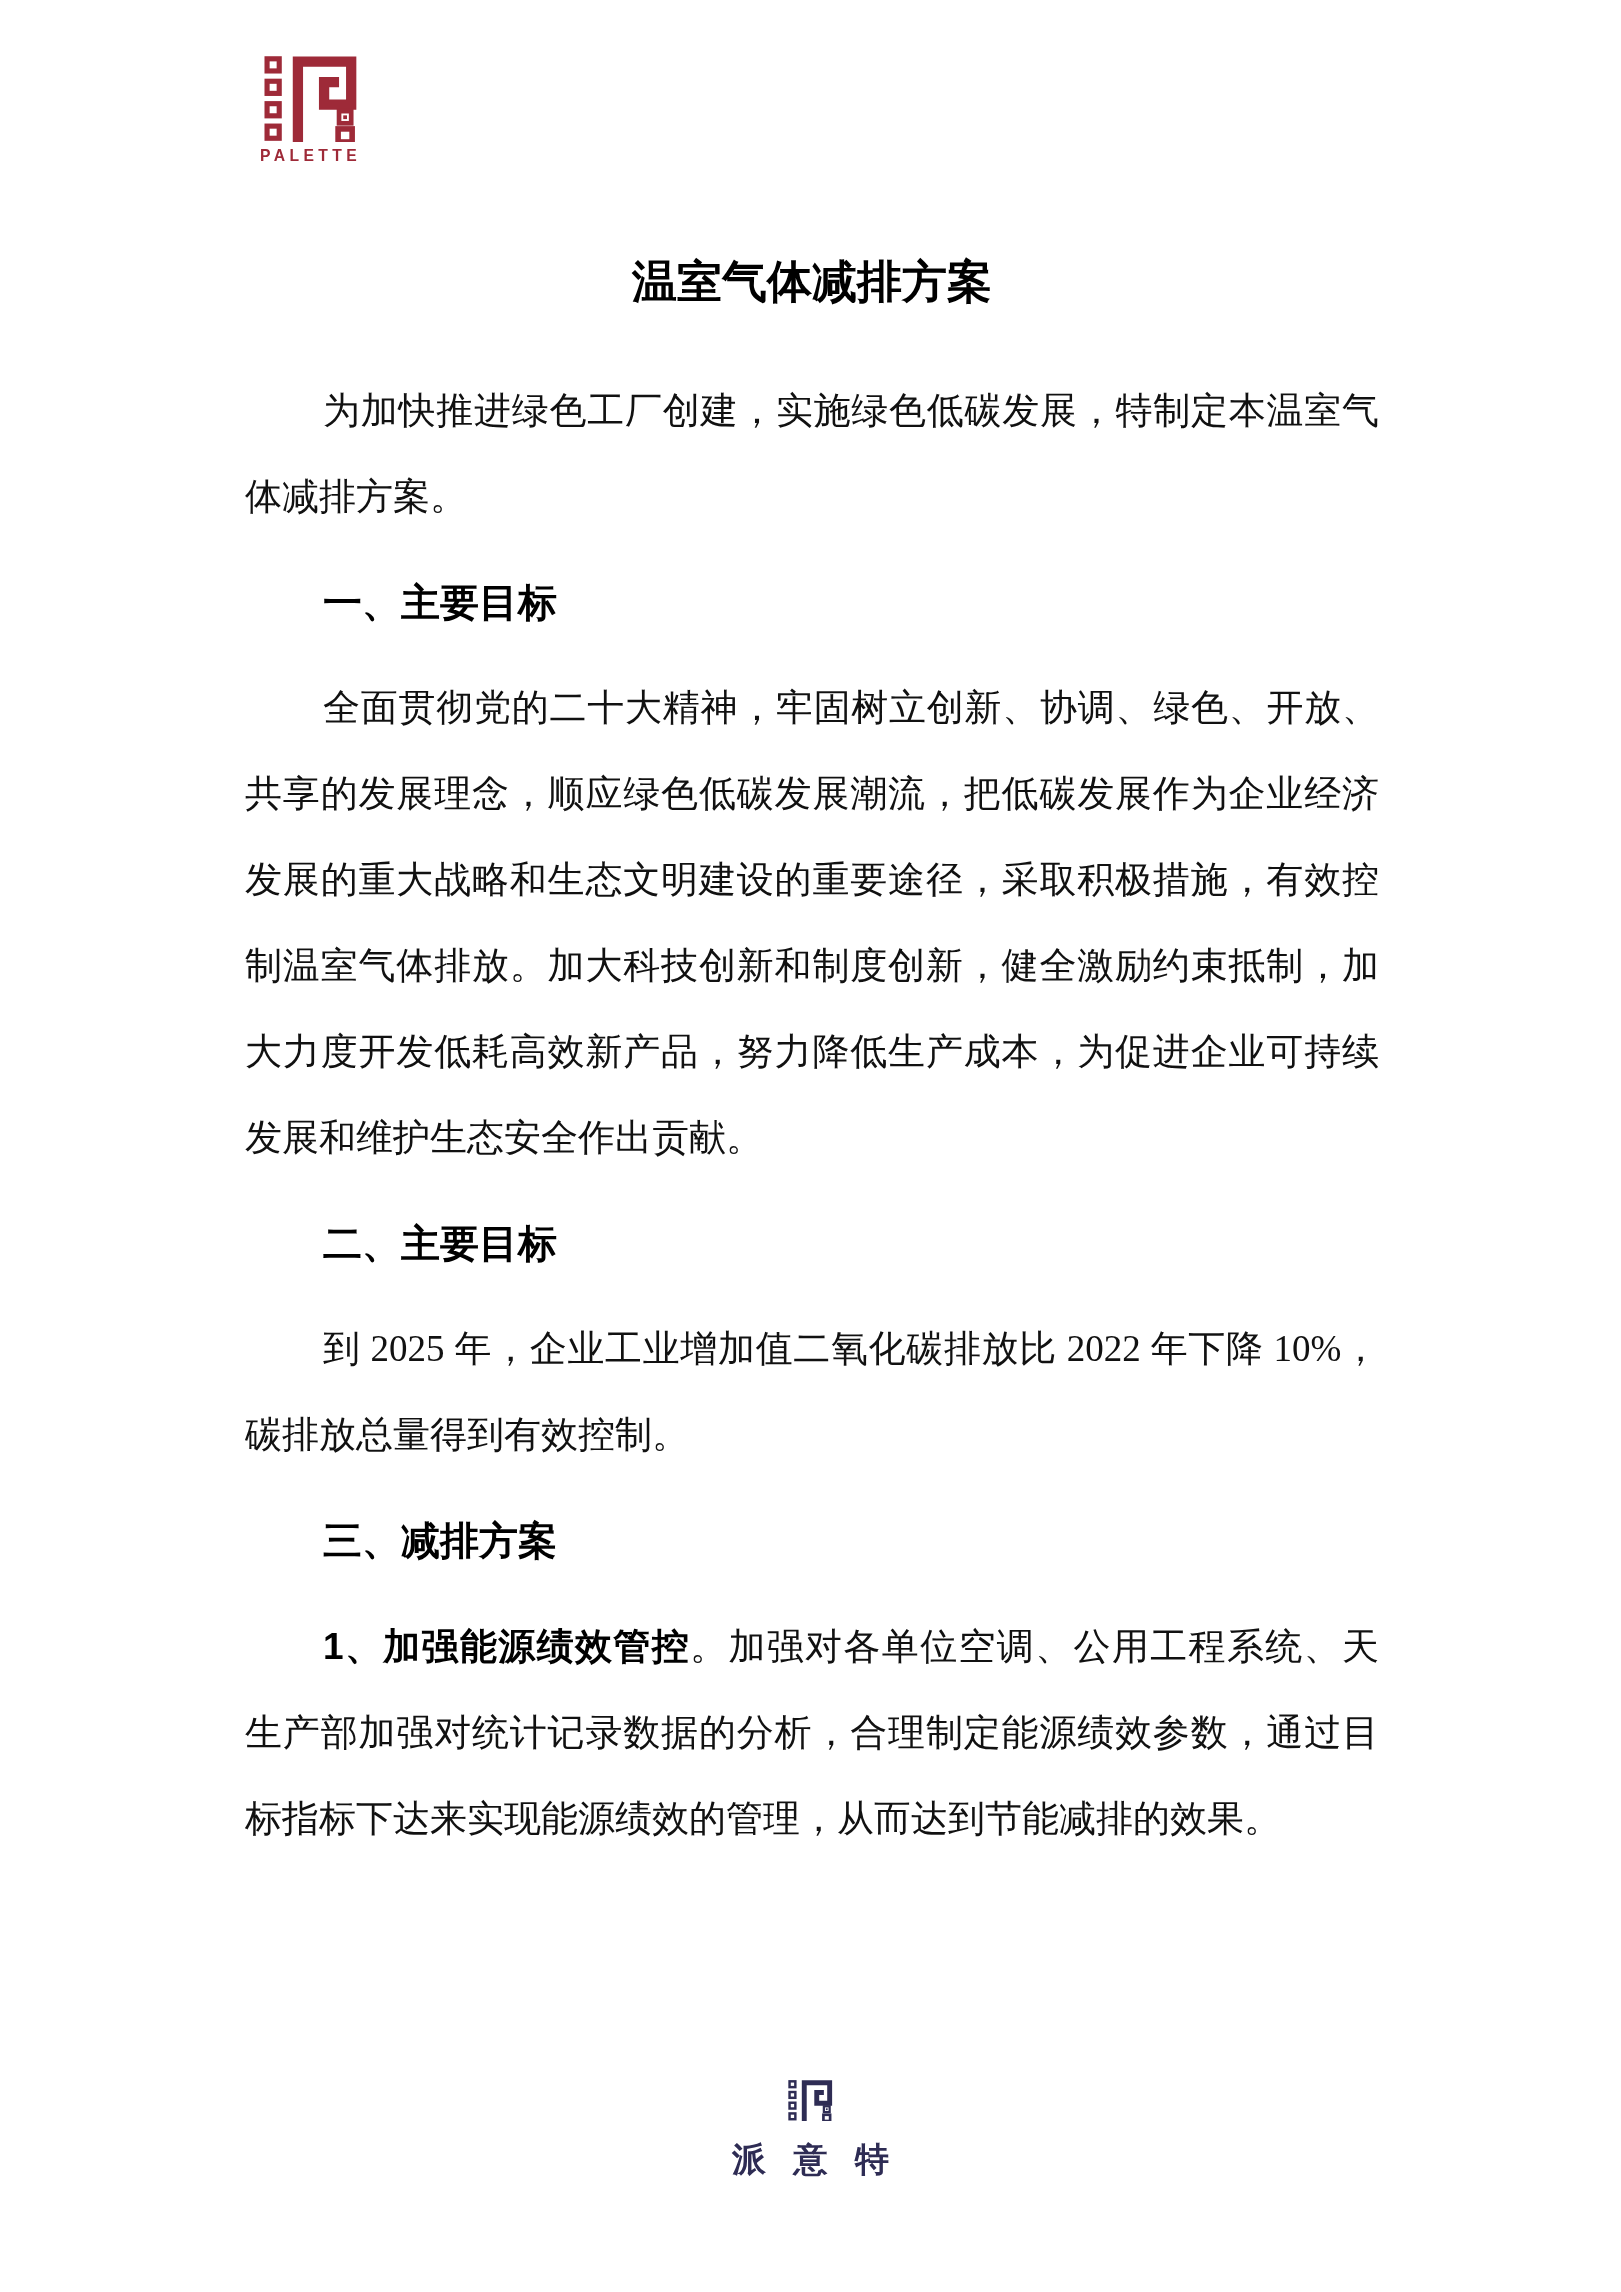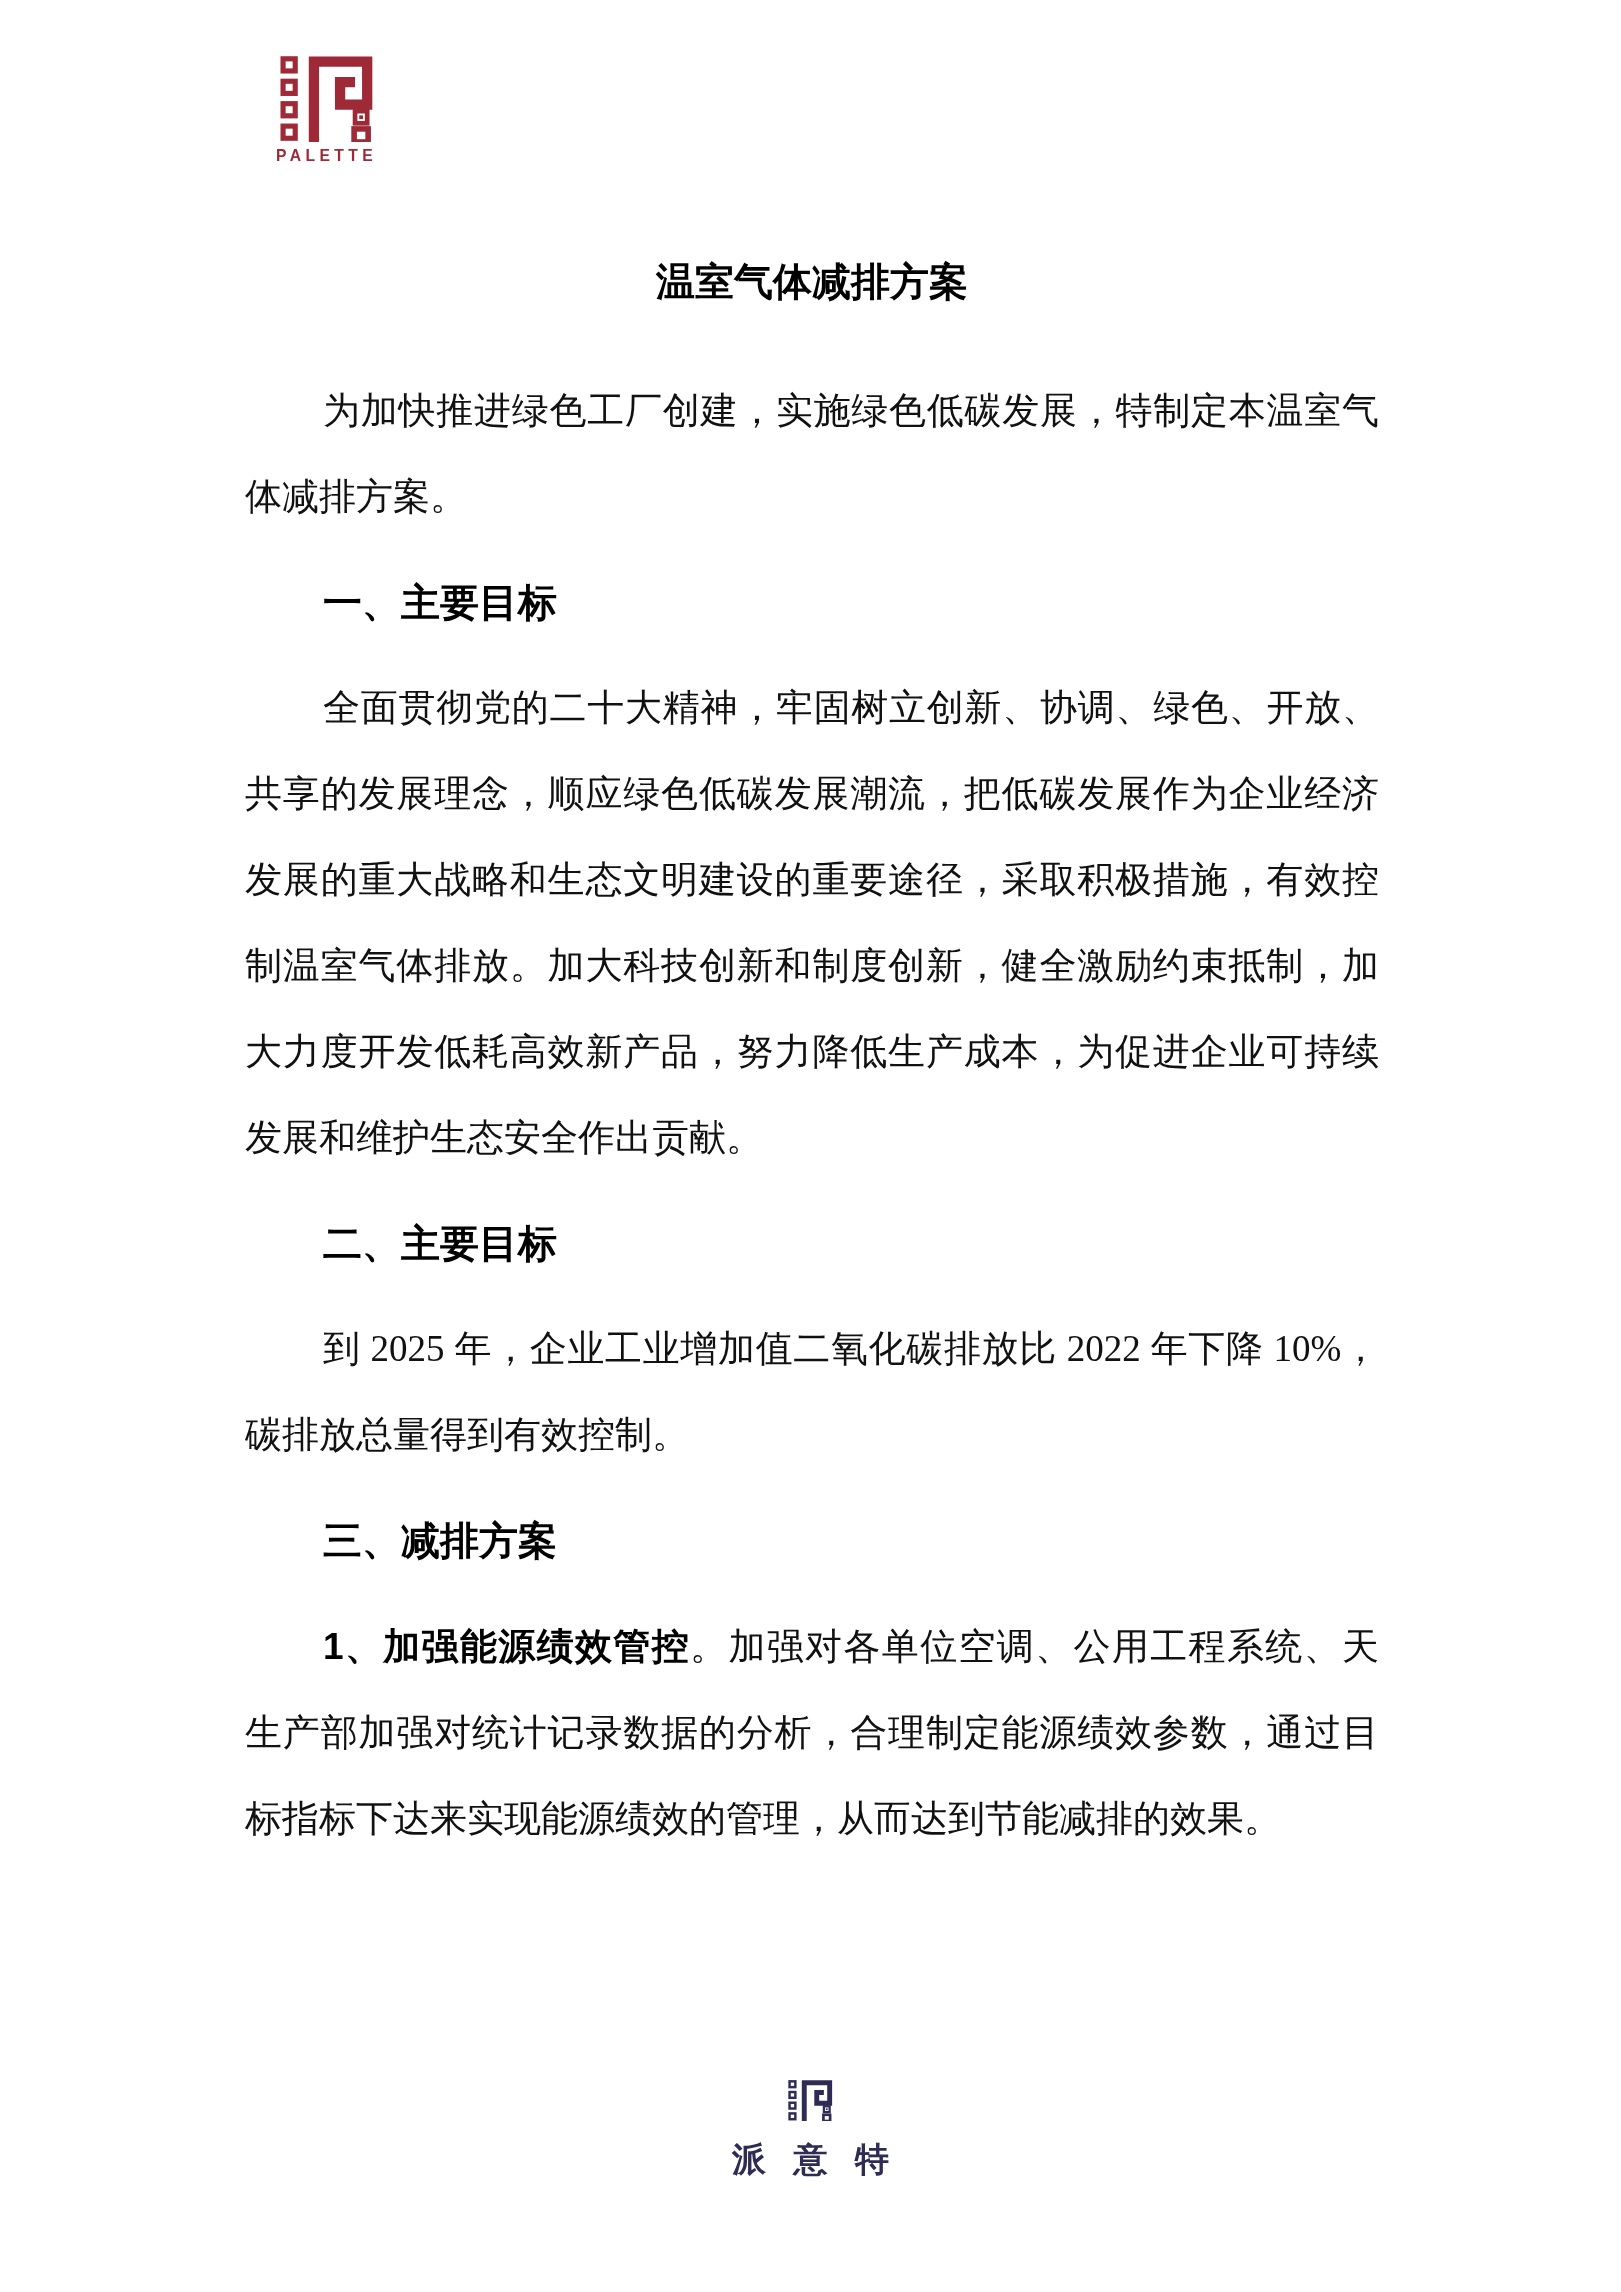"PALETTE" .brand-header { left: 276px -> 260px }
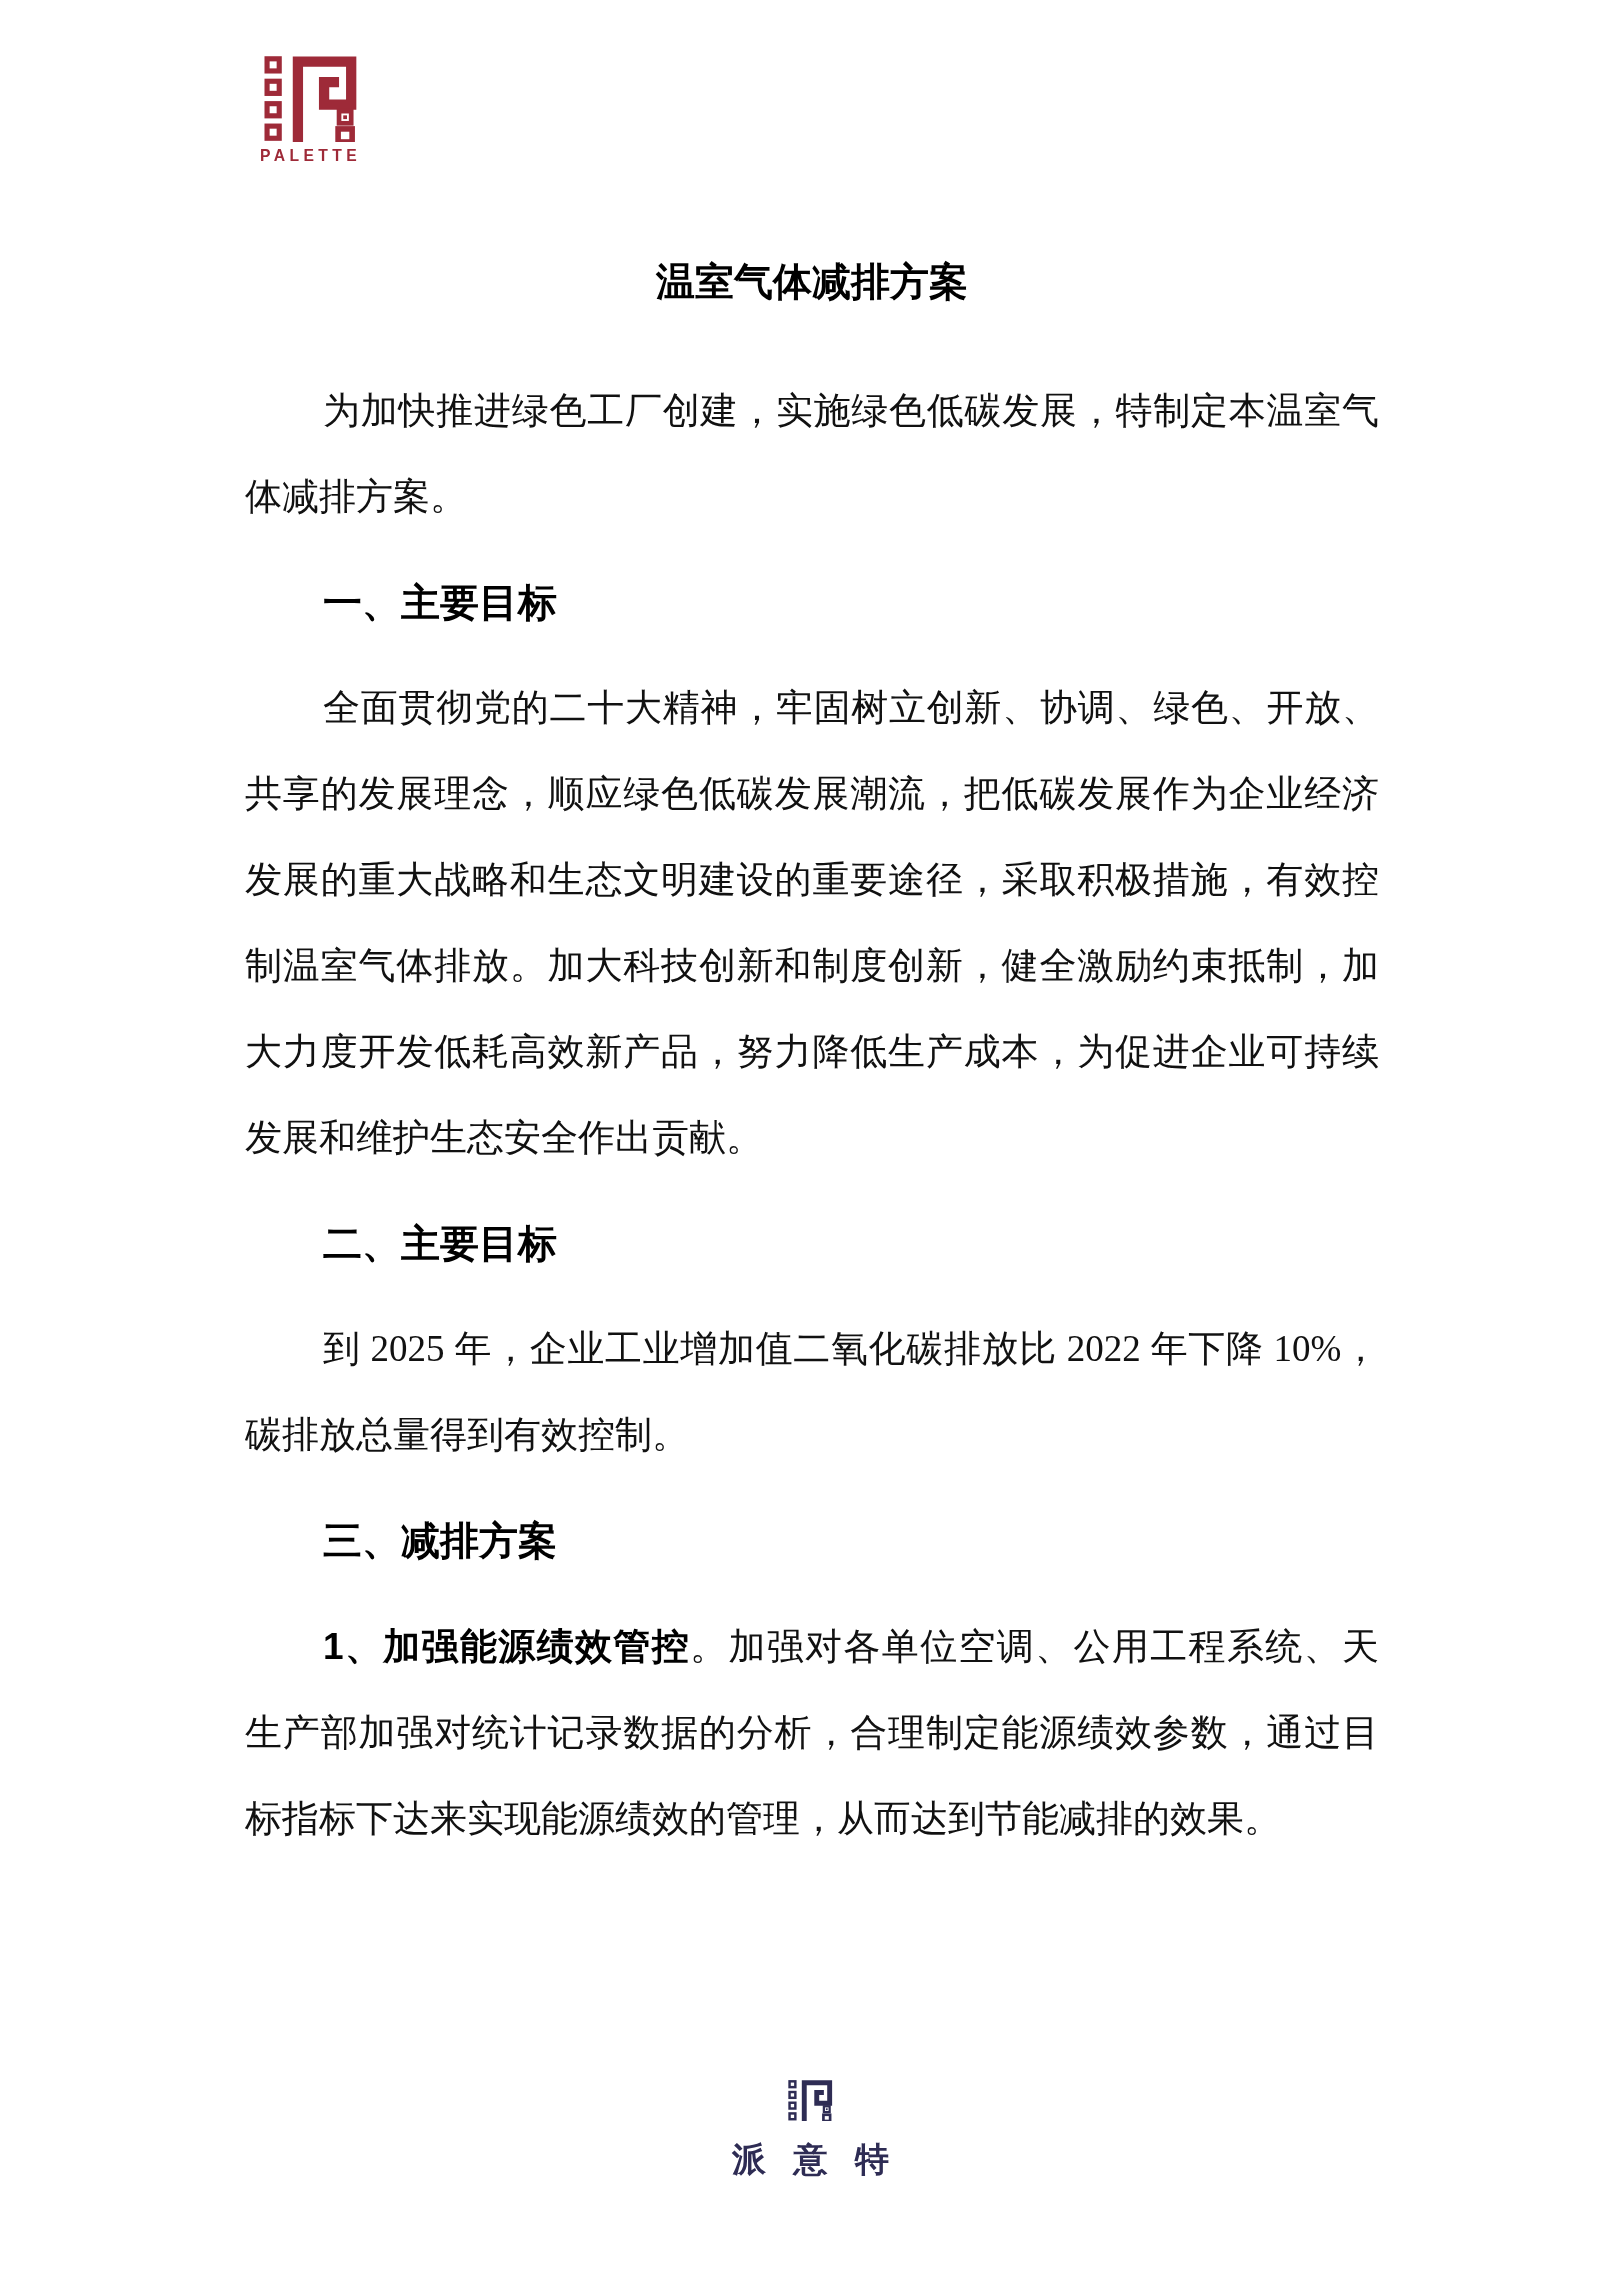"温室气体减排方案" .doc-title { font-size: 39px -> 45px }
